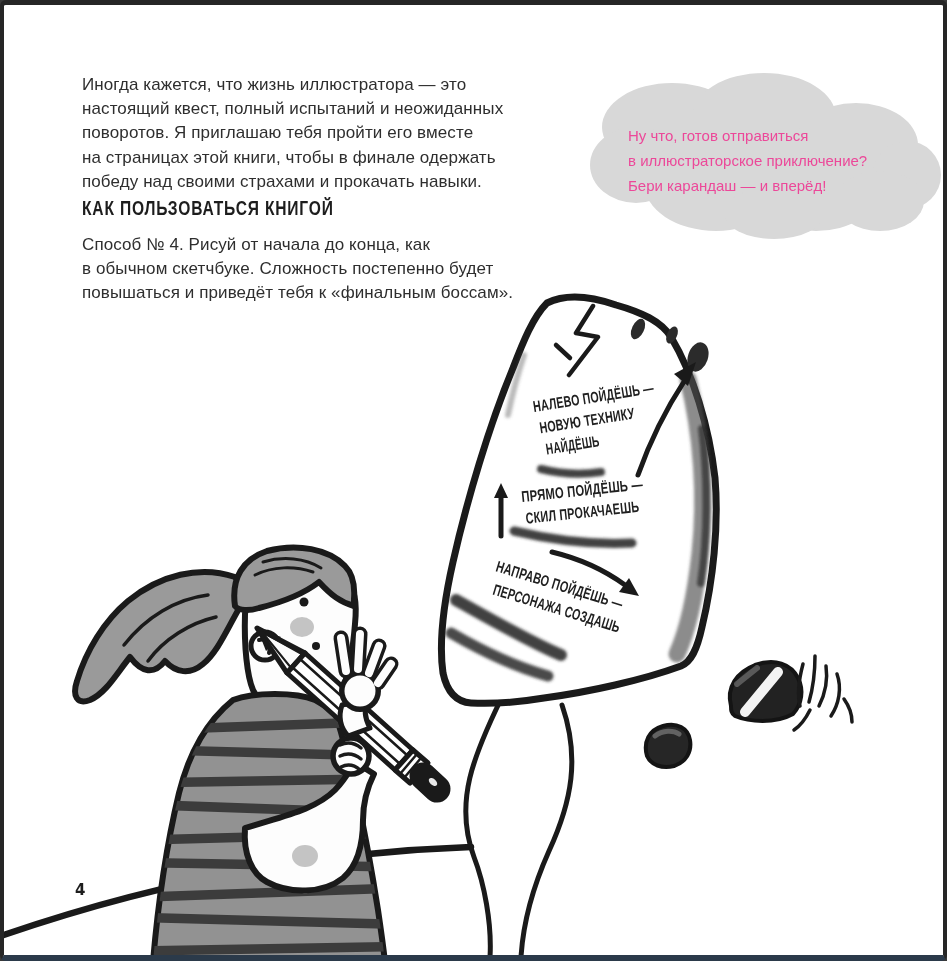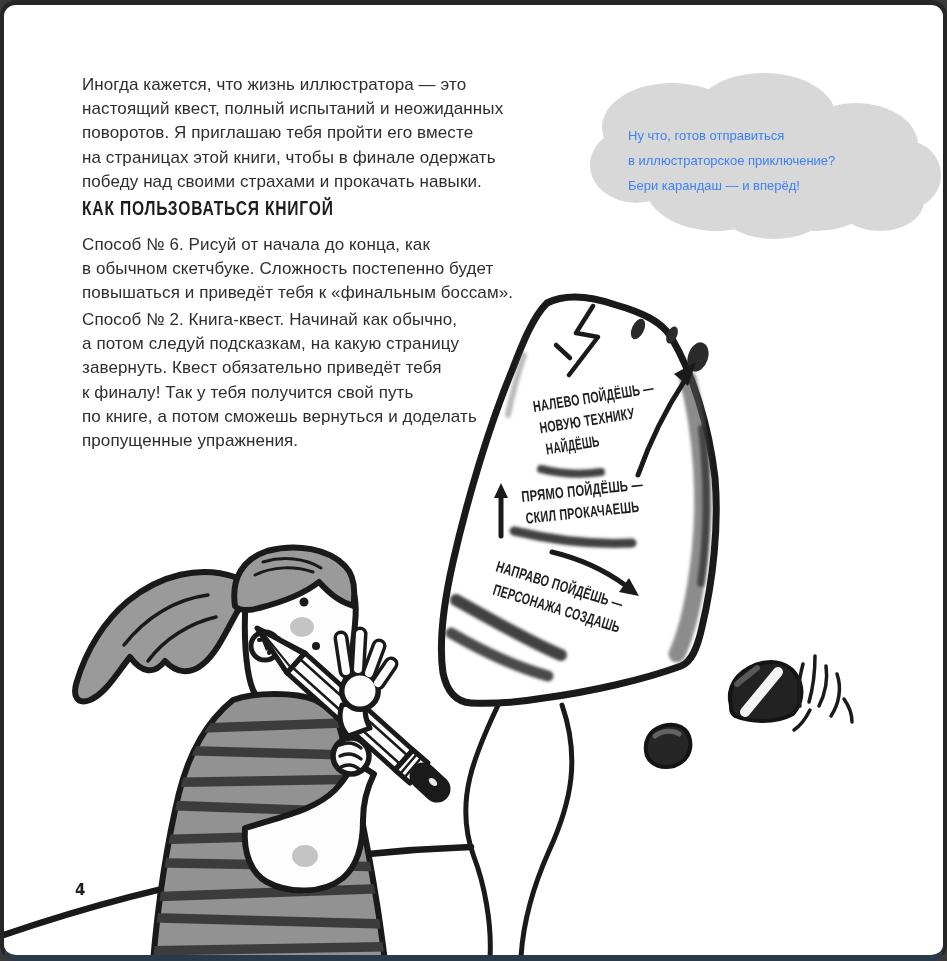"Иногда кажется, что жизнь иллюстратора" .page { border-radius: 16px -> 6px }
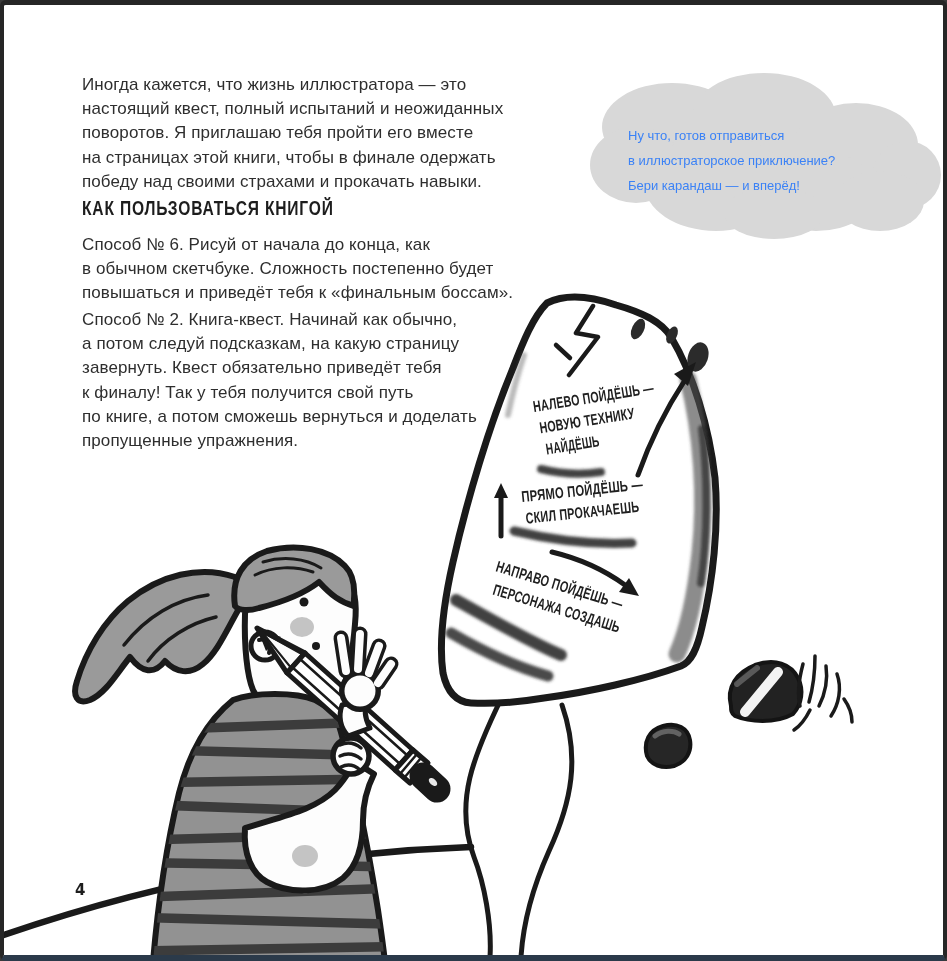"Ну что, готов отправиться" .cloud-text { color: #3b82f6 -> #ec4899; font-size: 13px -> 15px }
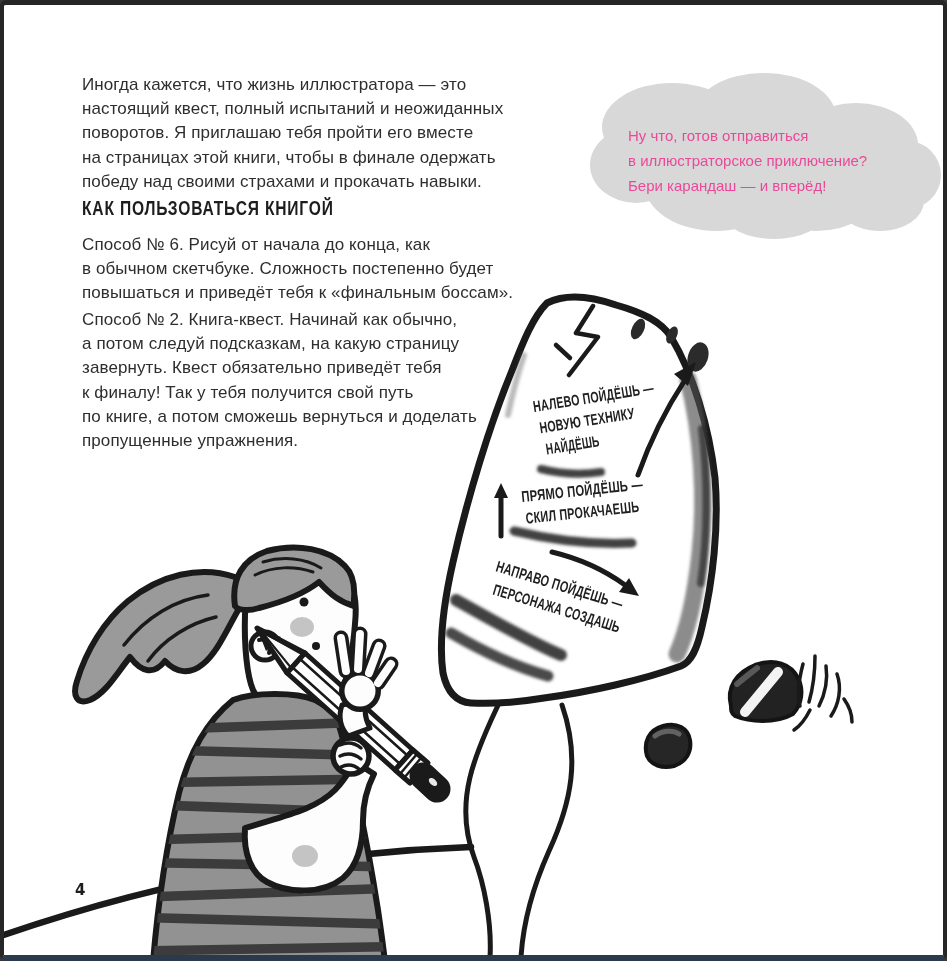"Способ № 6. Рисуй от" p.txt { text: 6 -> 4 }
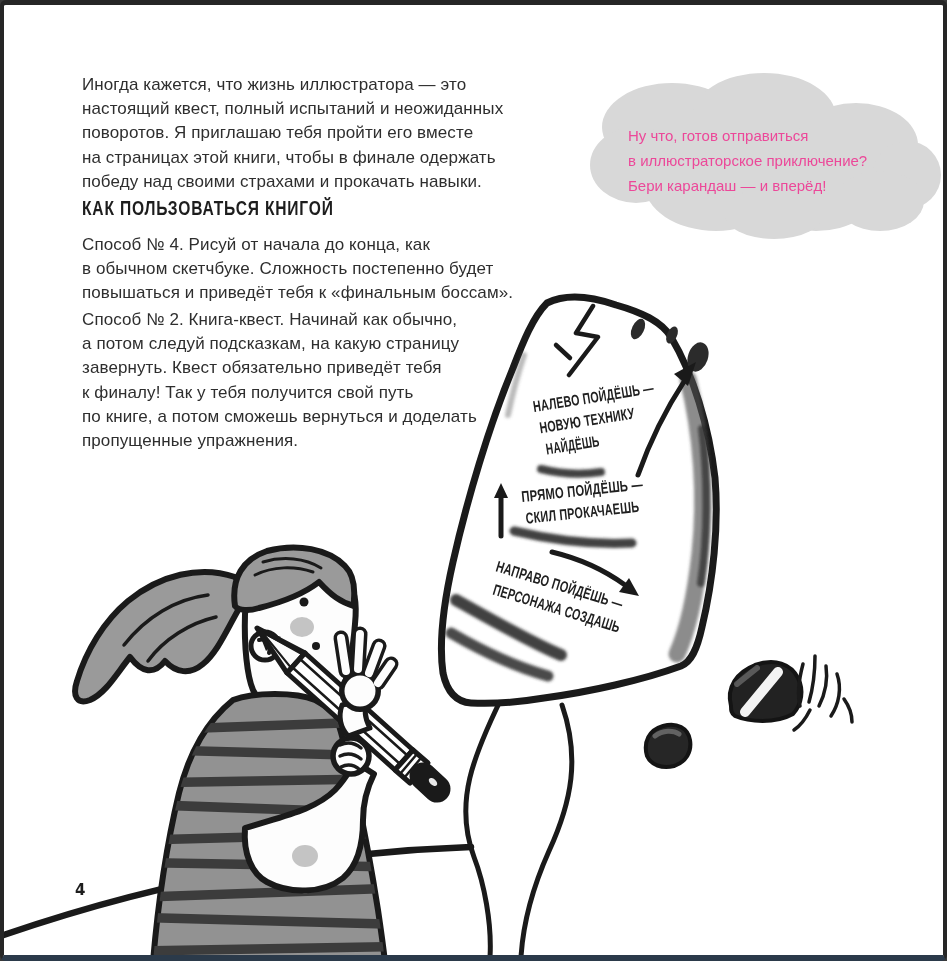"Способ № 2. Книга-квест. Начинай" p.txt { html: <p>Способ № 2. Книга-квест. Начинай как обычно, а потом следуй подсказкам, на какую страницу завернуть. Квест обязательно приведёт тебя к финалу! Так у тебя получится свой путь по книге, а потом сможешь вернуться и доделать пропущенные упражнения.</p> -> none }
